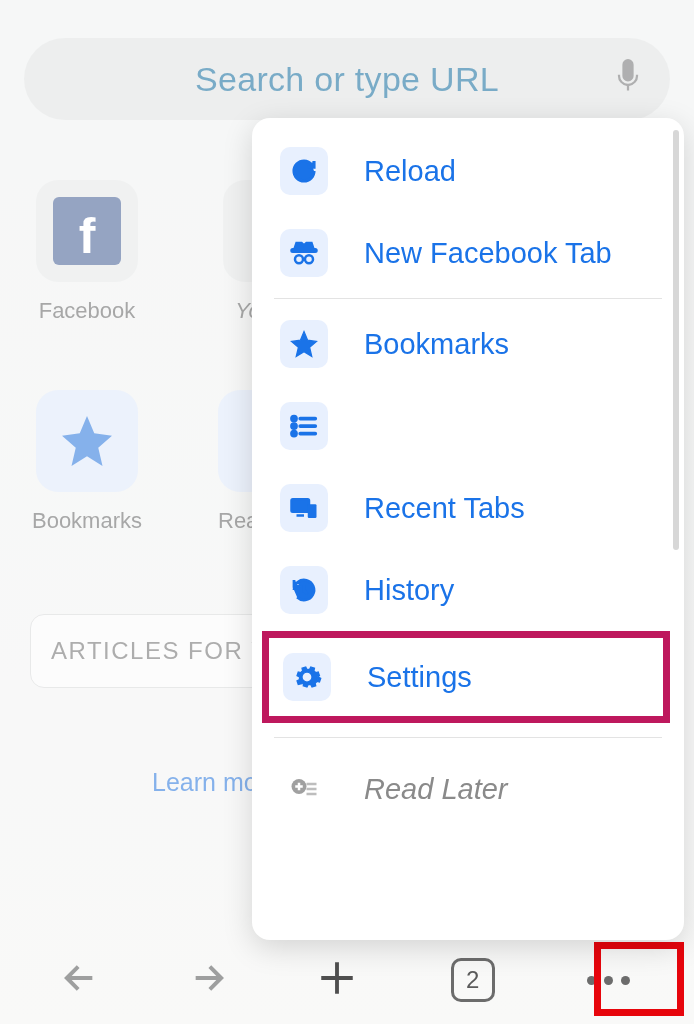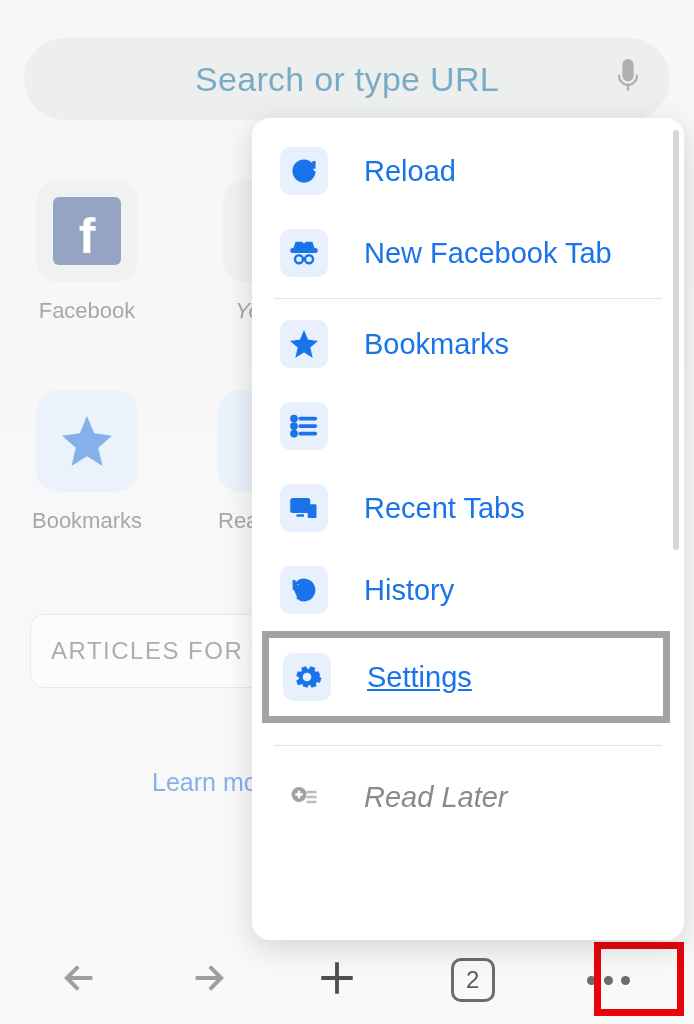"Settings" .settings-highlight { border: 7px solid #a3a3a3 -> 7px solid #be185d; margin: 0 14px 12px 10px -> 0 14px 4px 10px; text-decoration: underline -> none }
